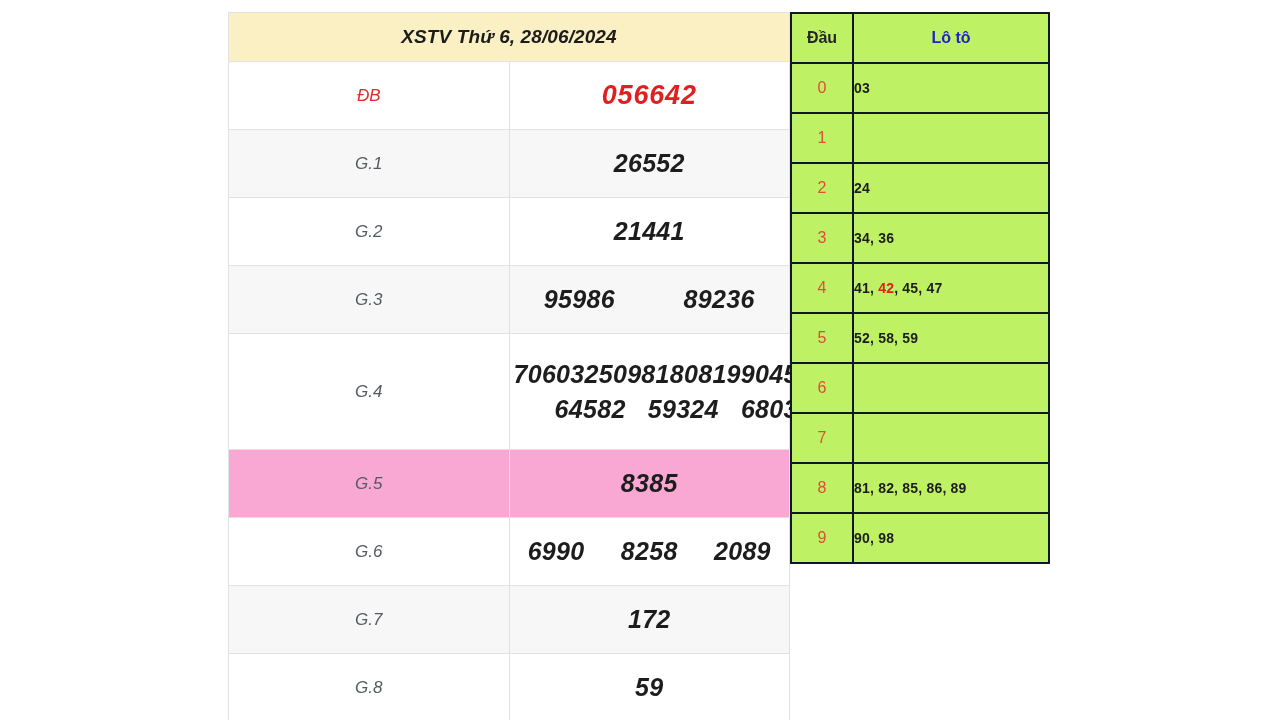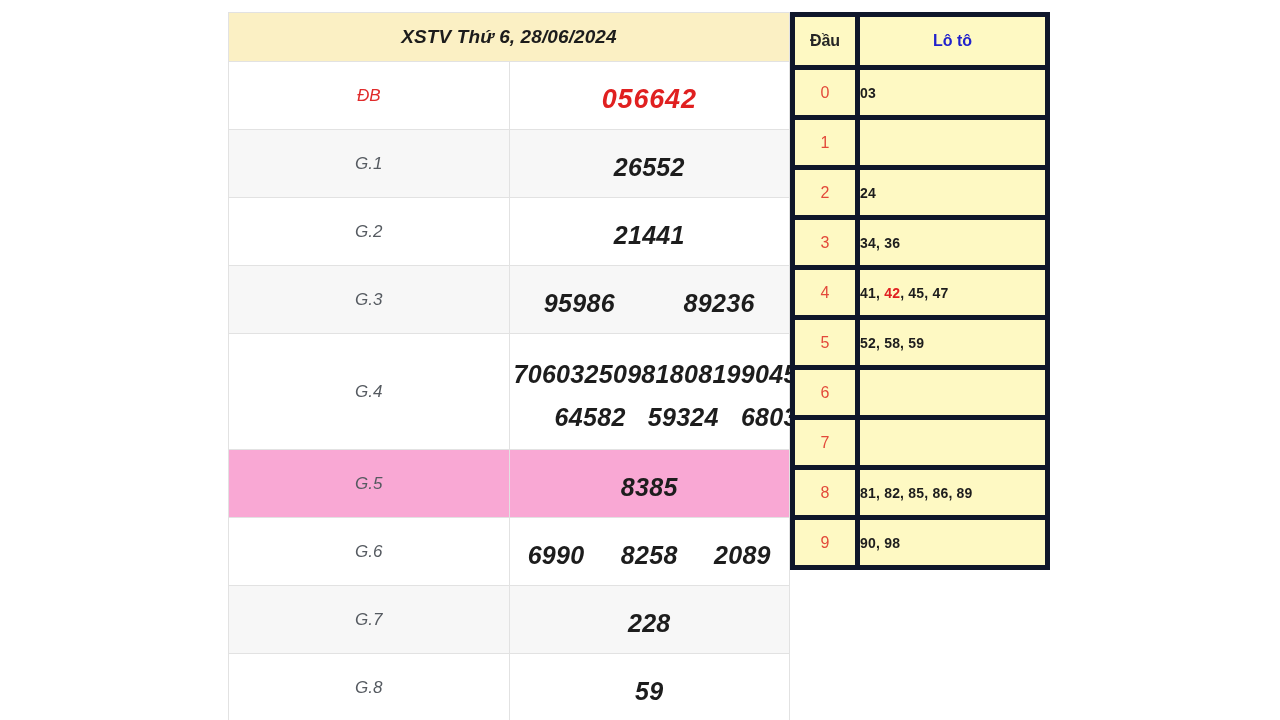"Đầu" .loto-table td, .loto-table th { background: #fef9c3 -> #bef264; border: 5px solid #0f172a -> 2px solid #0f172a }
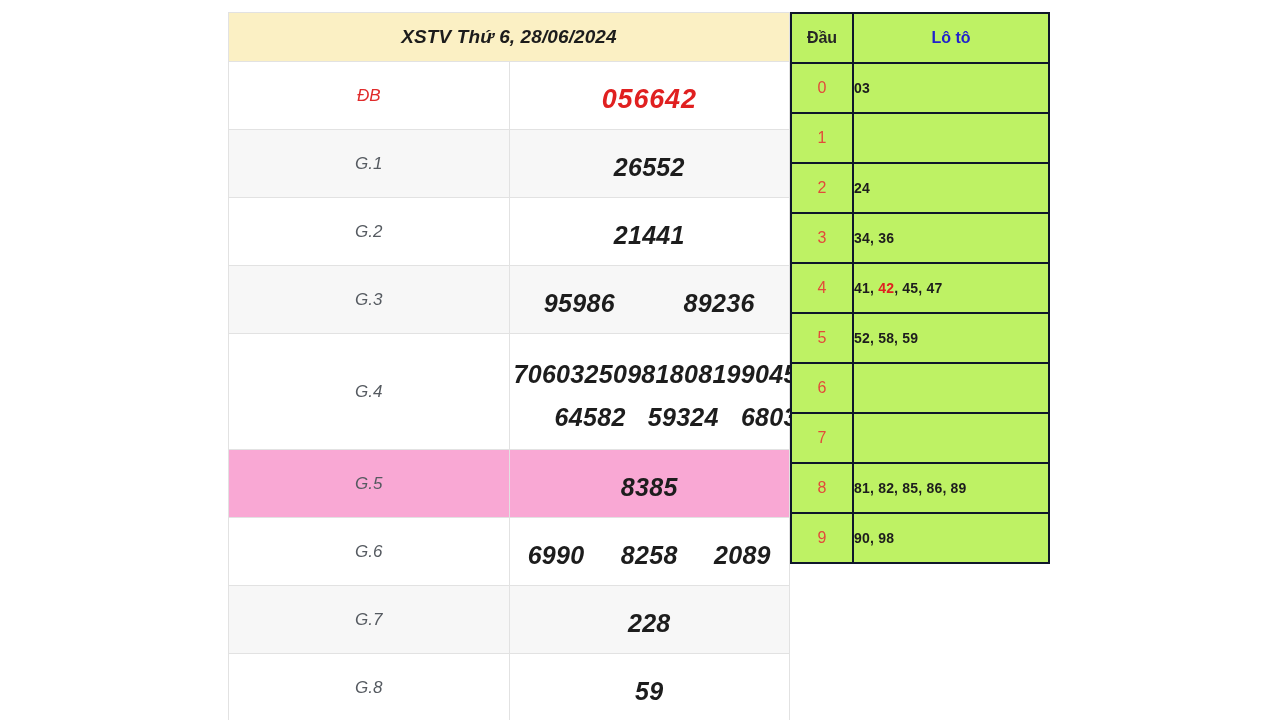"056642" .num { margin-top: 8px -> none }
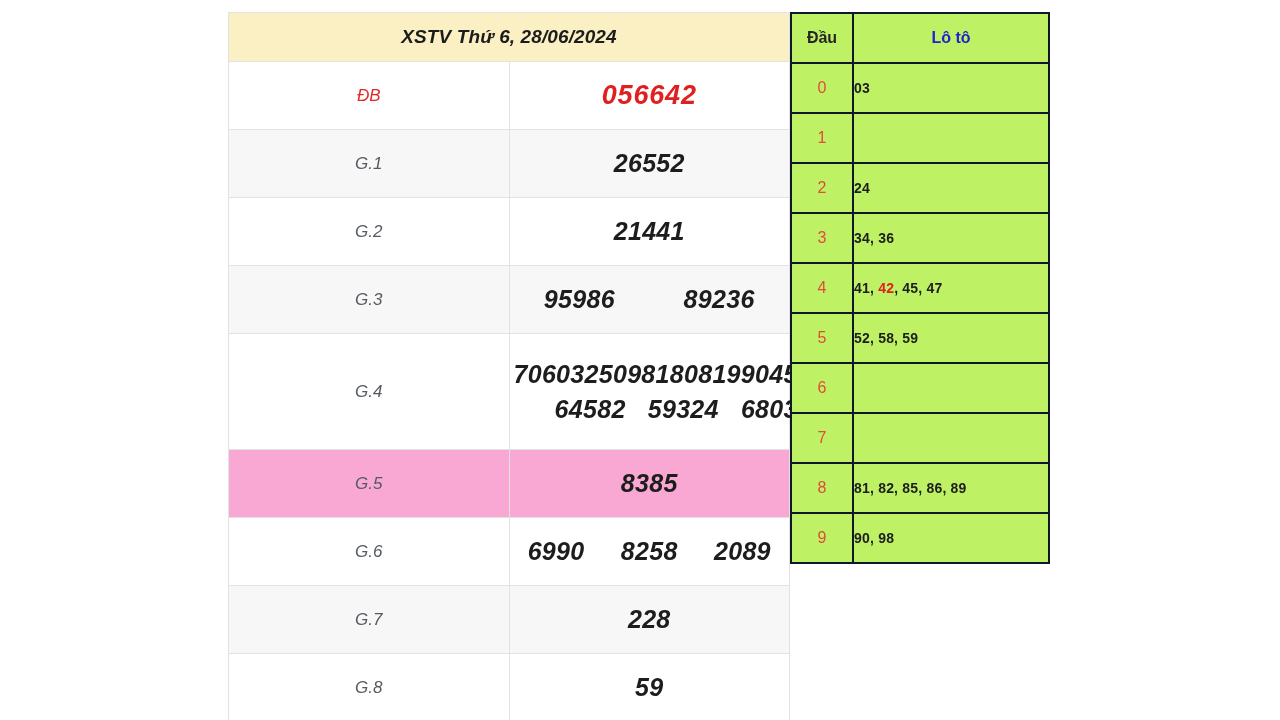"228" span.num { text: 228 -> 172 }
